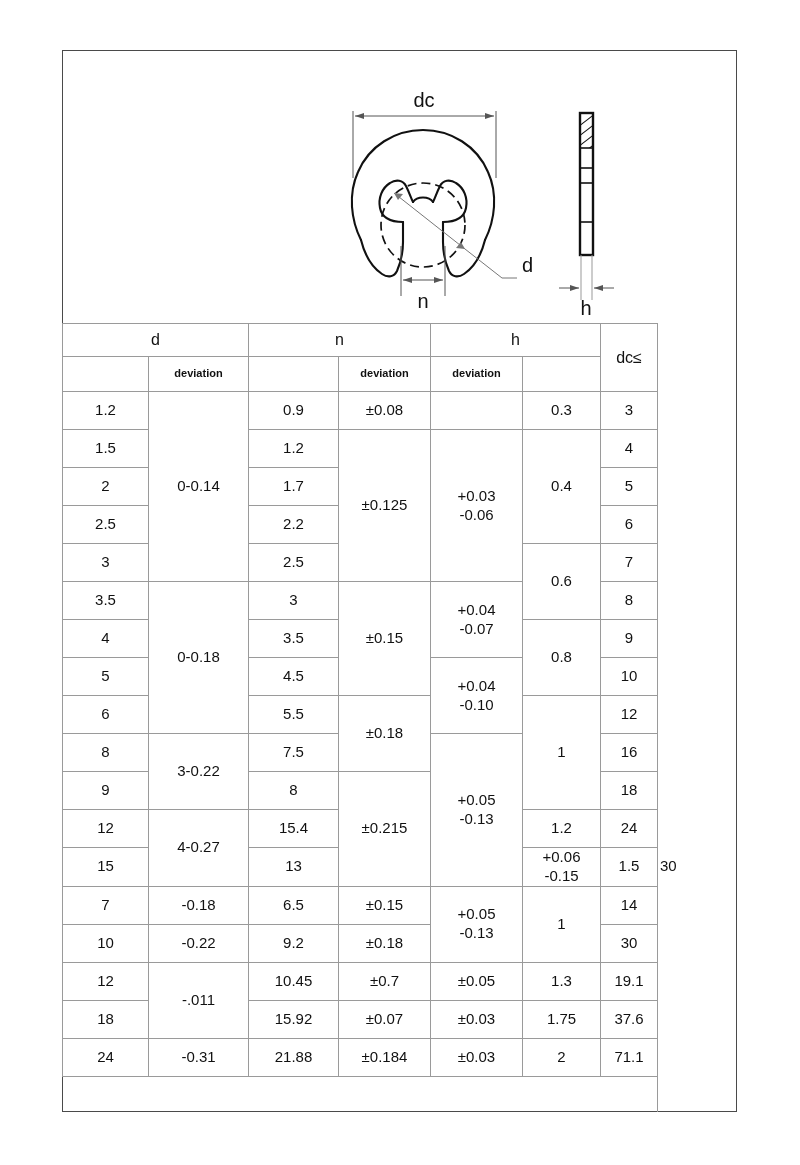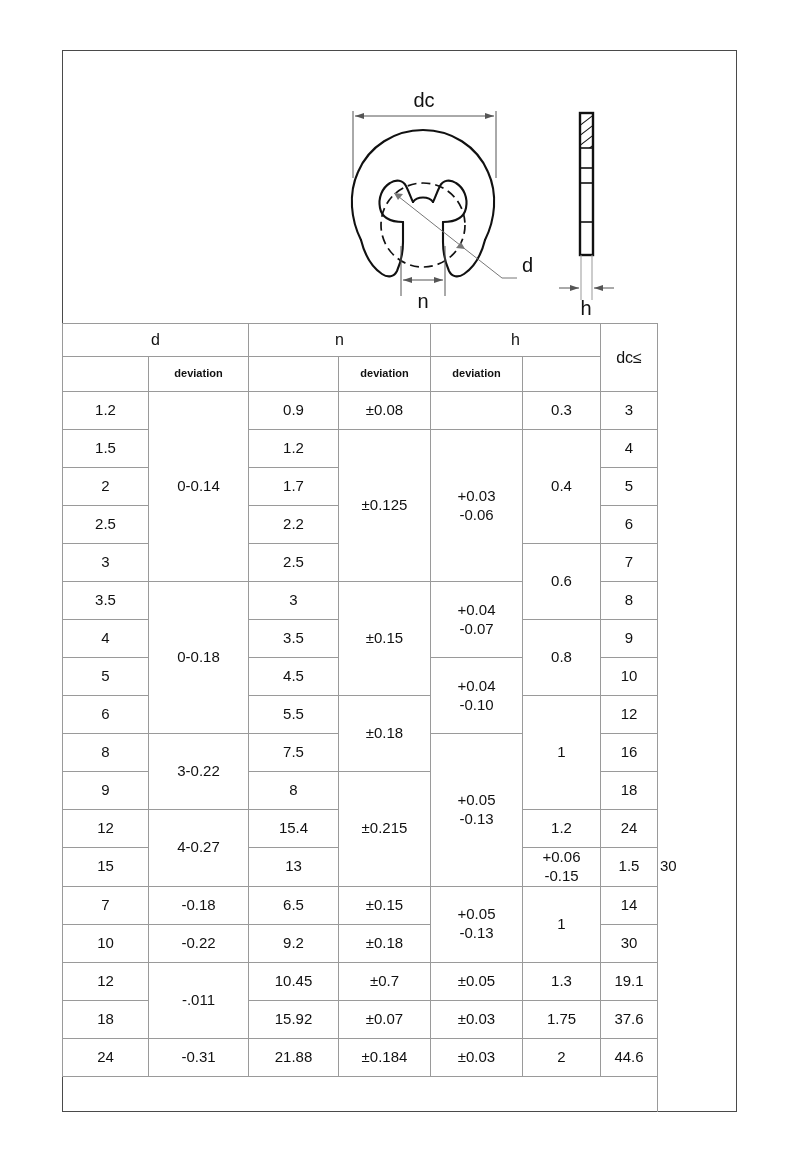"44.6" td { text: 44.6 -> 71.1 }
